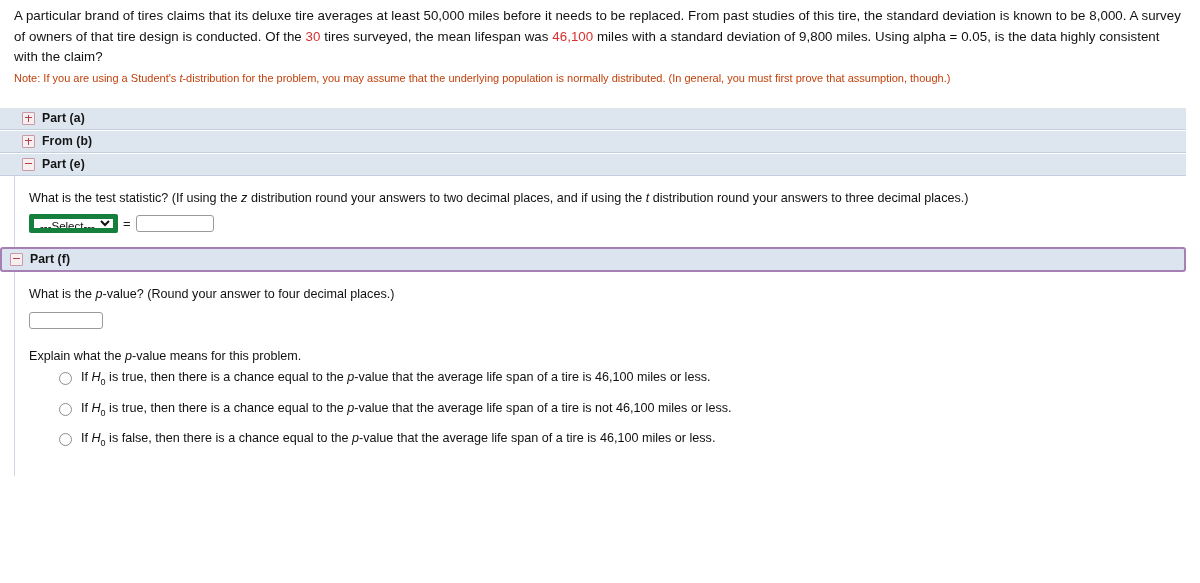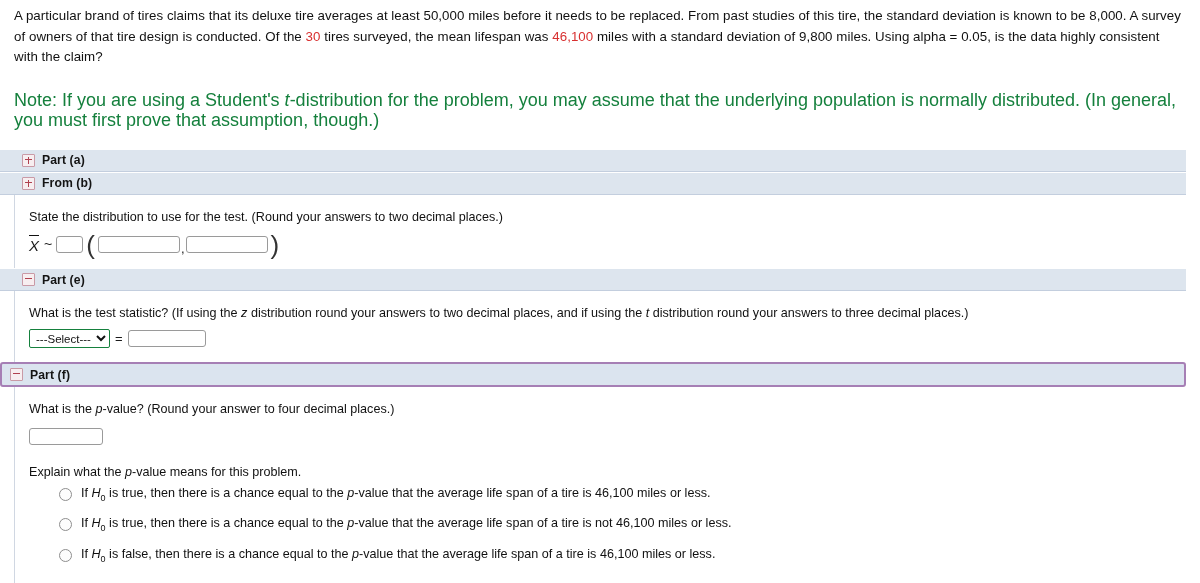"Note: If you are using" .note { color: #15803d -> #c2410c; font-size: 18px -> 11px; margin-top: 22px -> none }
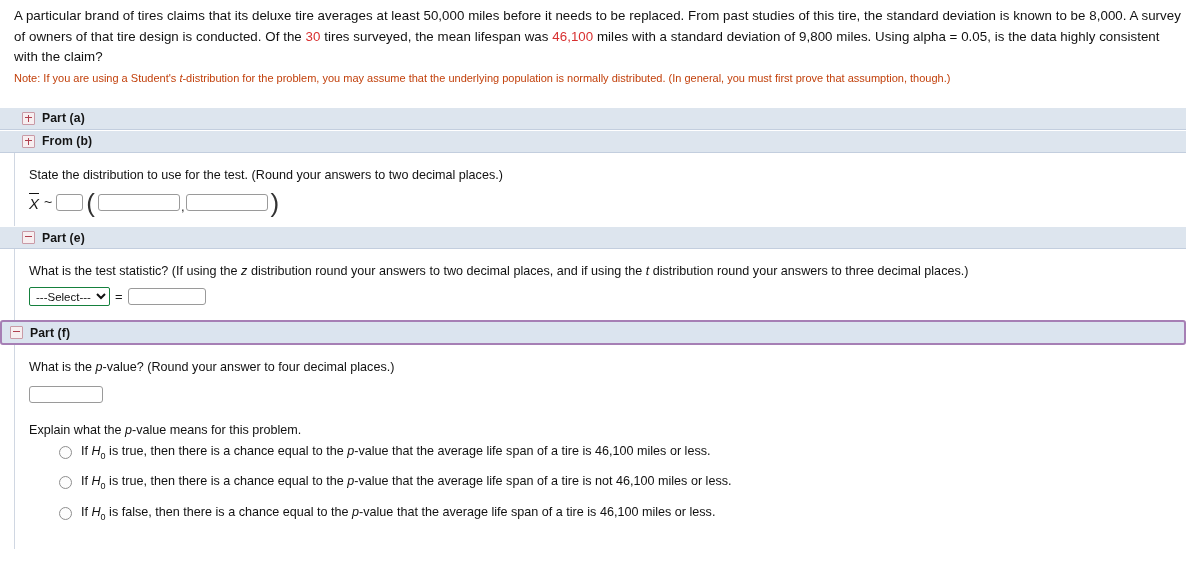"State the distribution to use" div.part-body { html: <div> <div>State the distribution to use for the test. (Round your answers to two decimal places.)</div> <div> <span>X</span> <span>~</span> <input> <span>(</span> <input> <span>,</span> <input> <span>)</span> </div> </div> -> none }
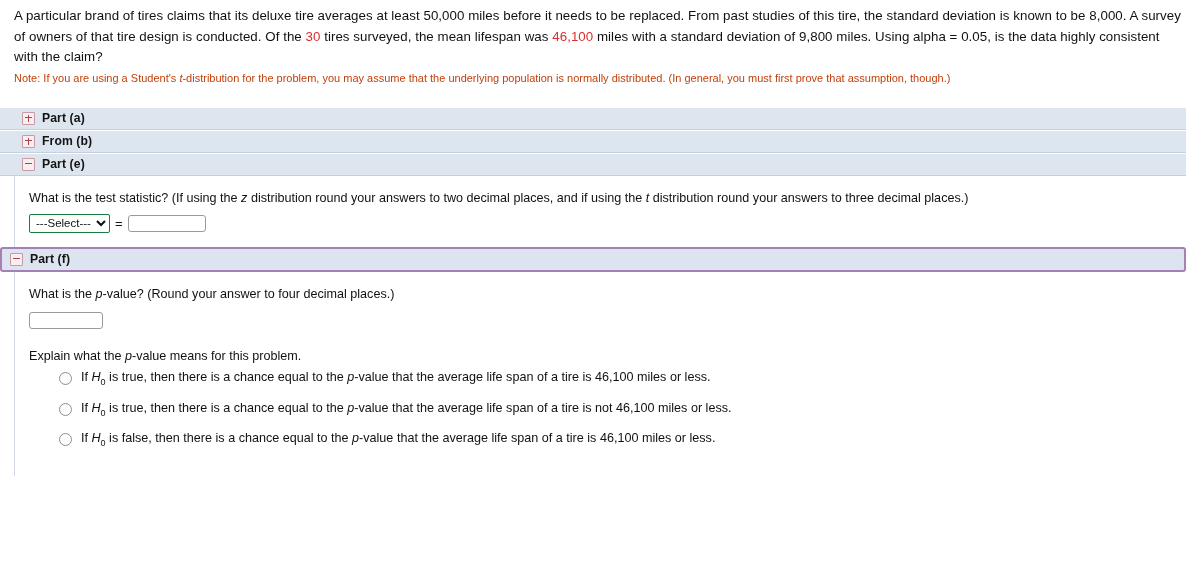"---Select---" select.sel { border: 1px solid #15803d -> 5px solid #15803d }
